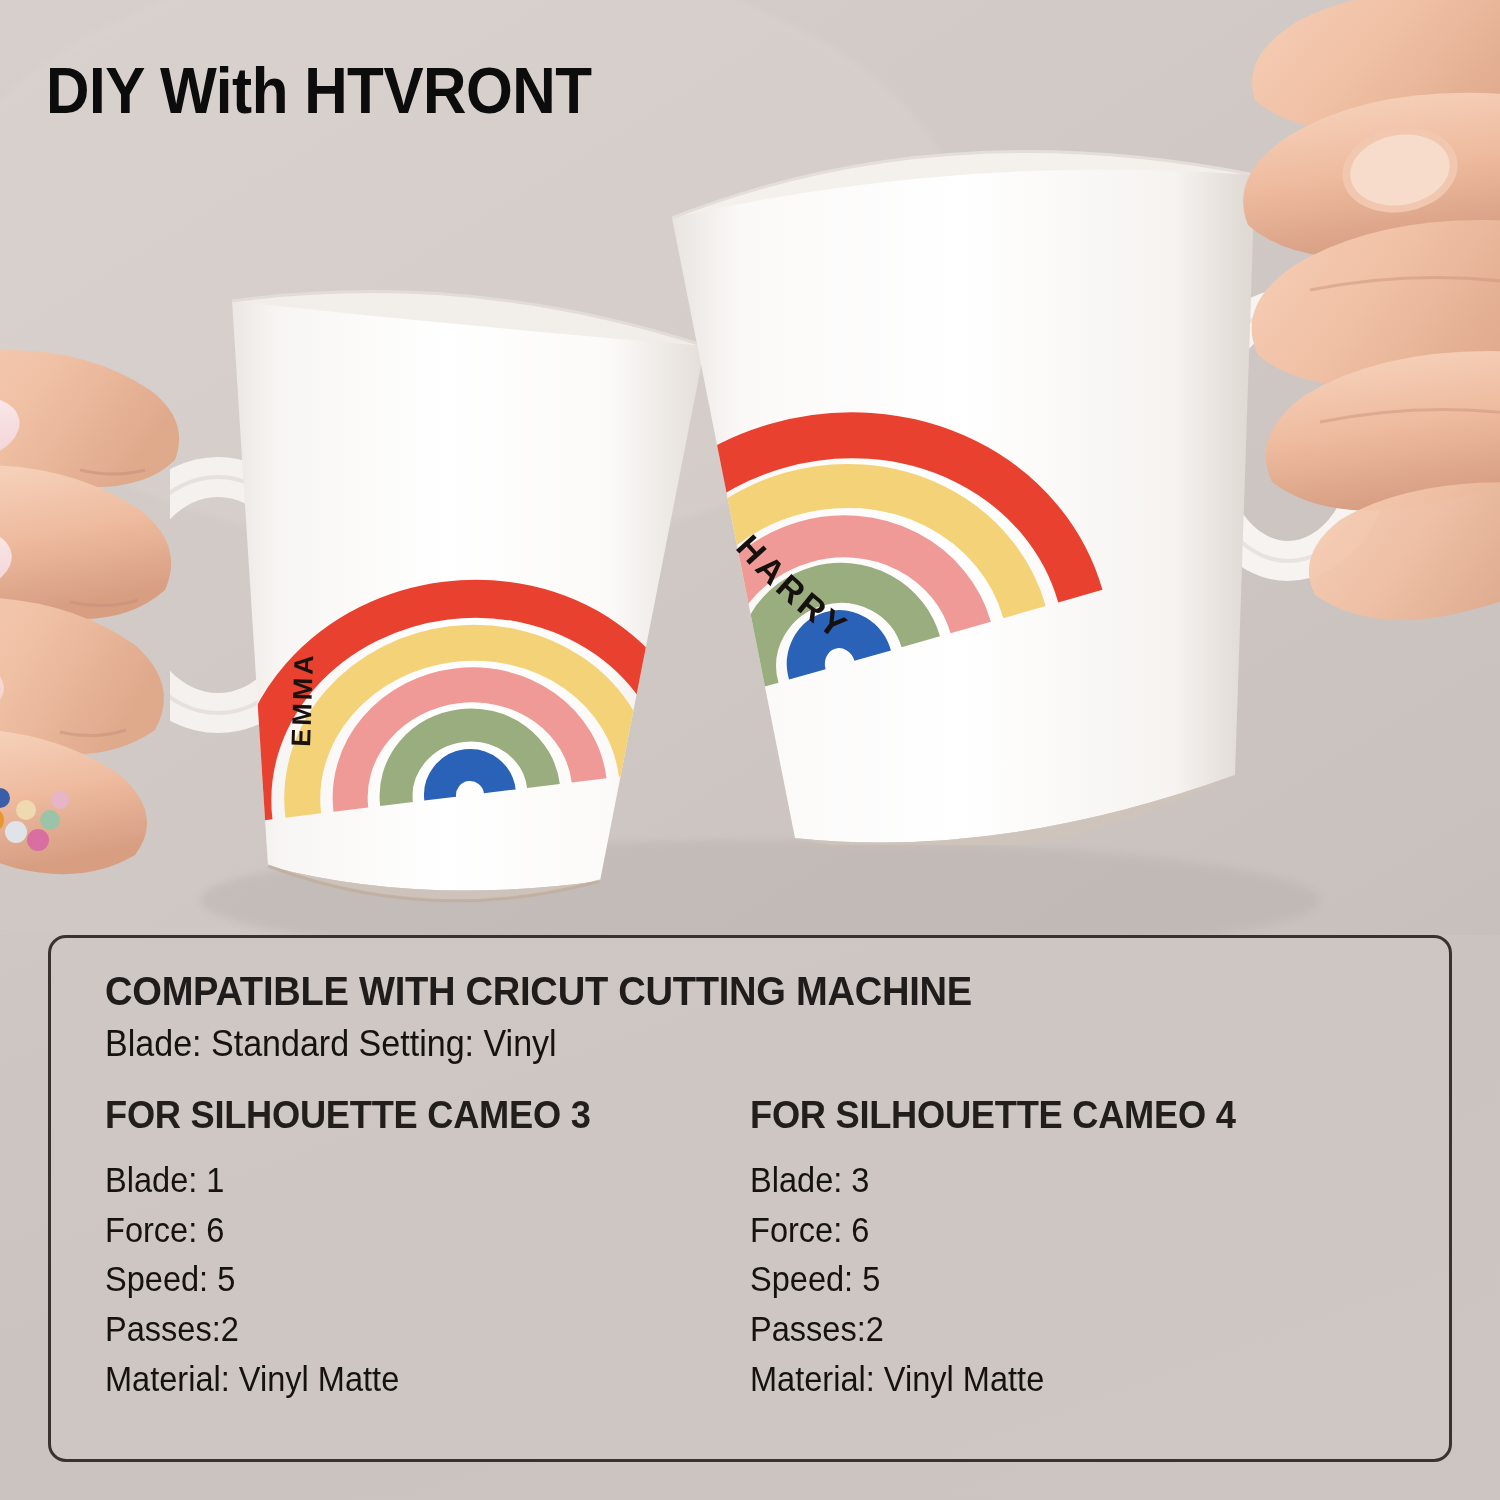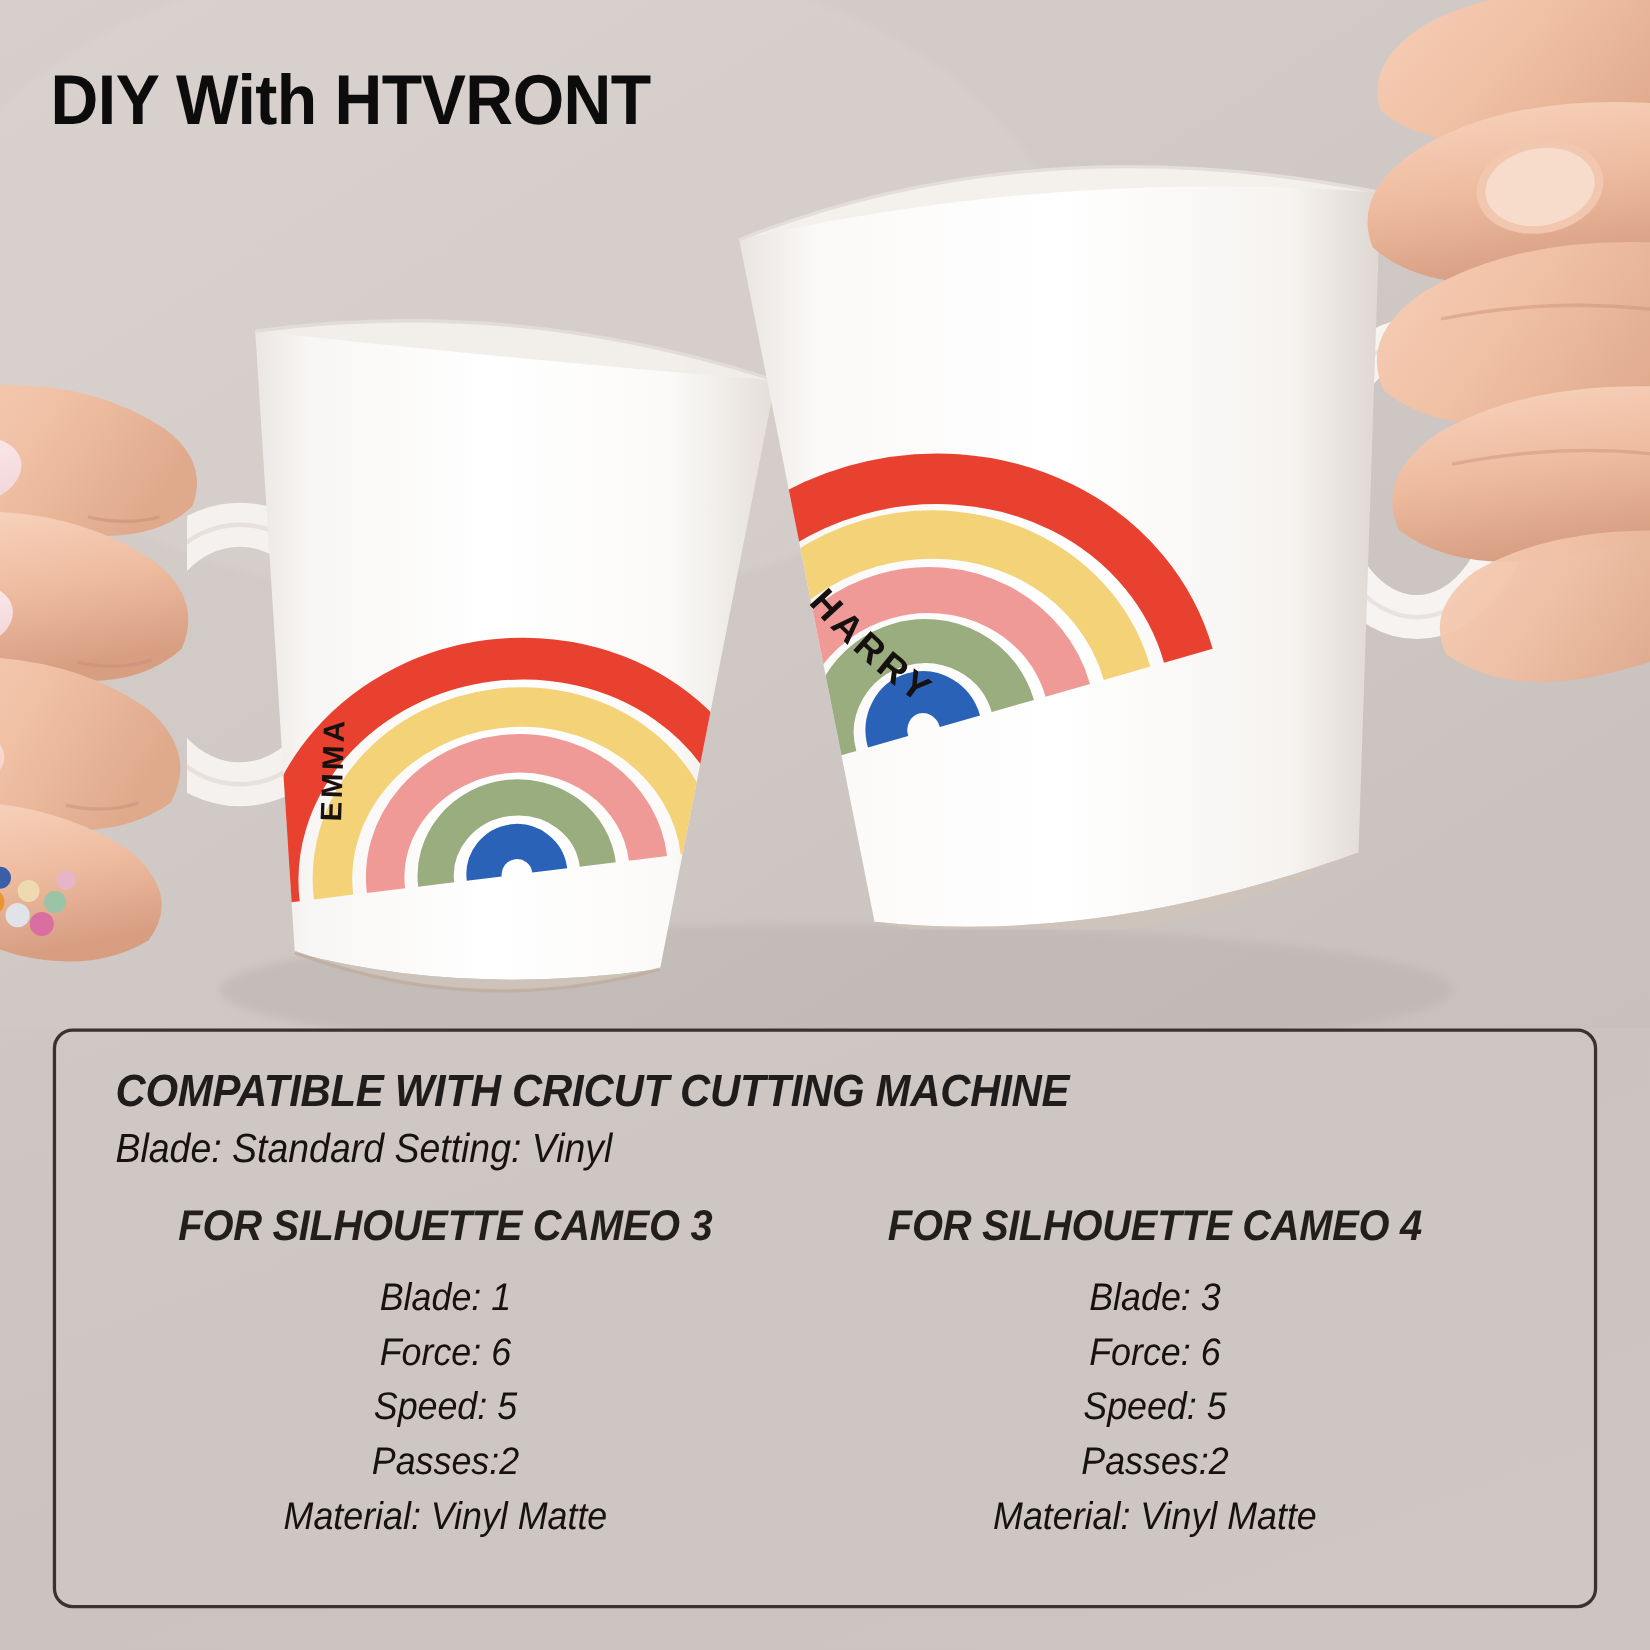"COMPATIBLE WITH CRICUT CUTTING MACHINE" .panel { font-style: italic -> none }
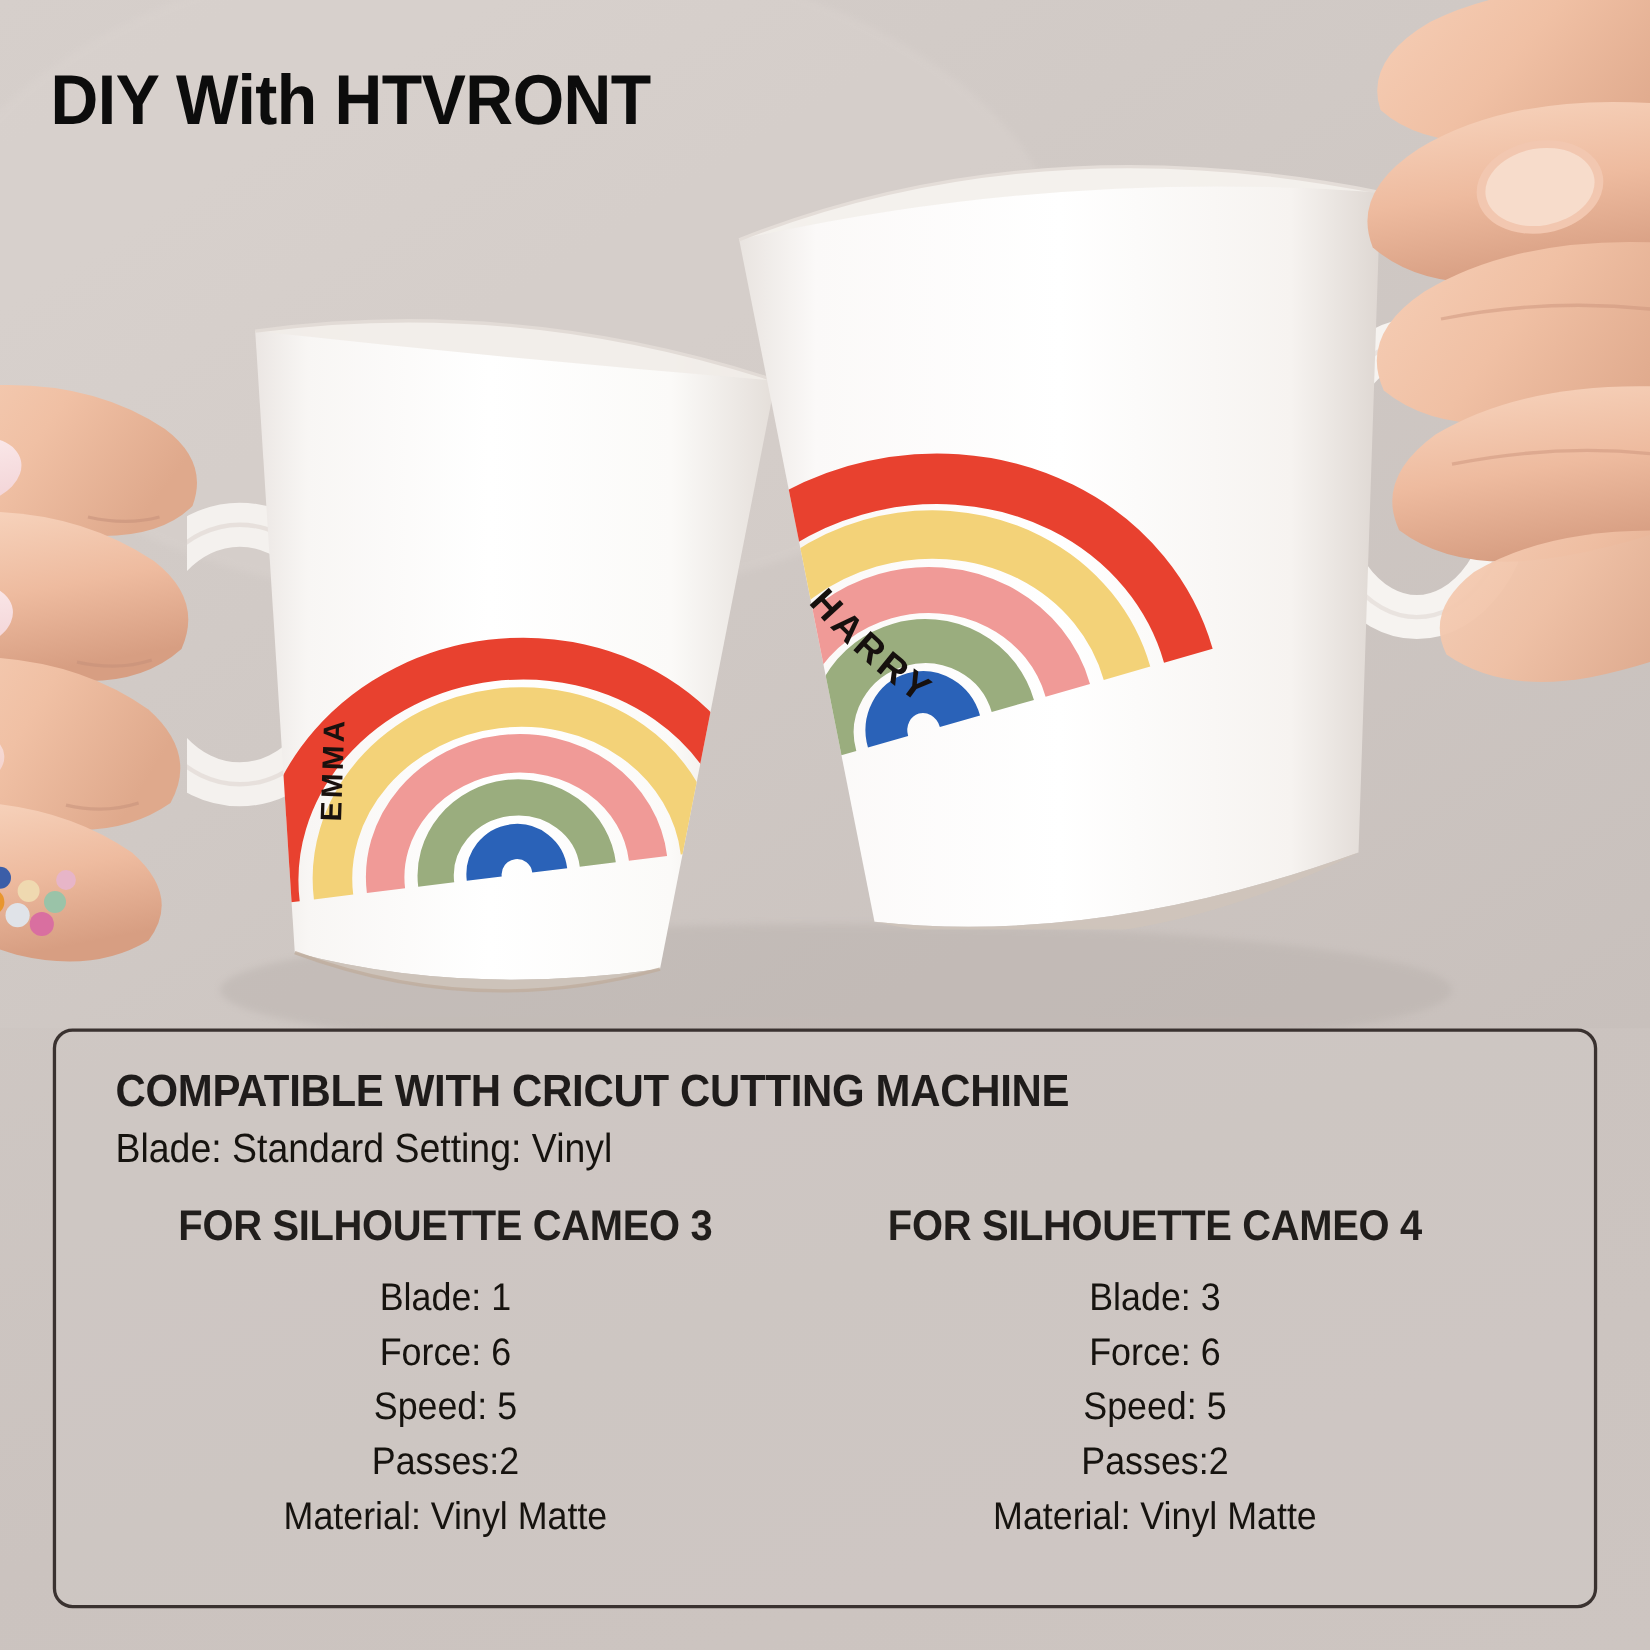"FOR SILHOUETTE CAMEO 3" .col { text-align: center -> none }
